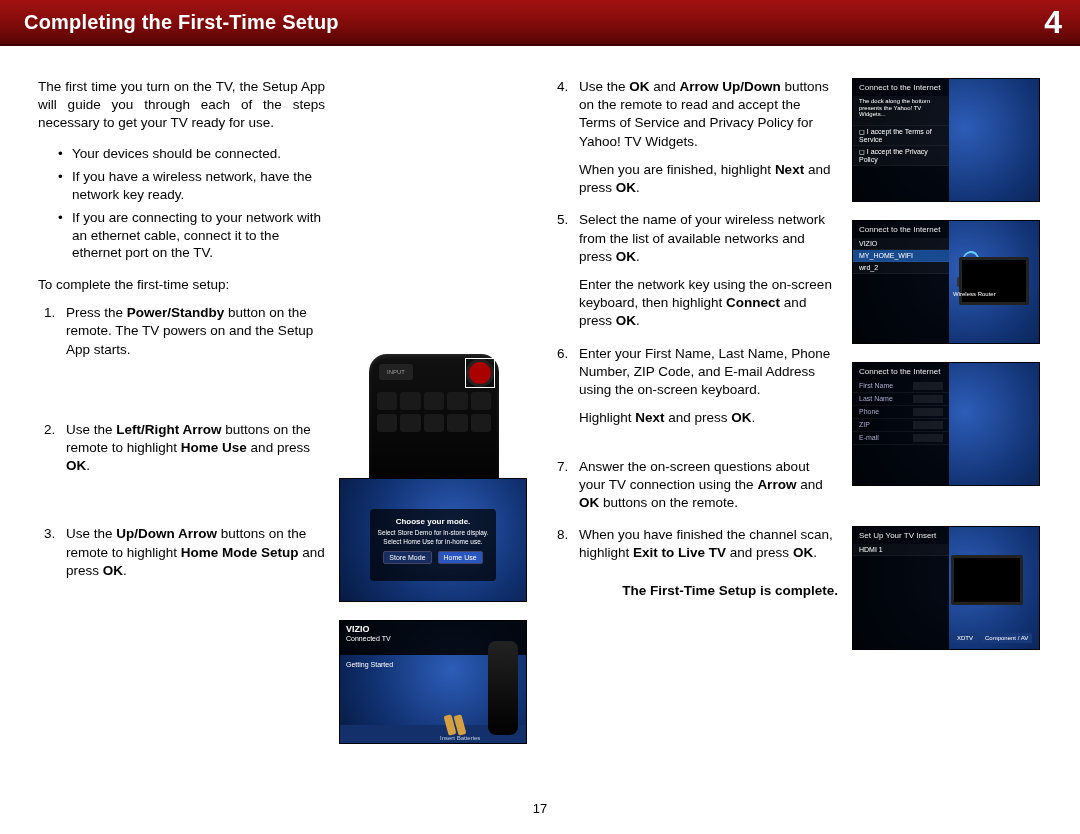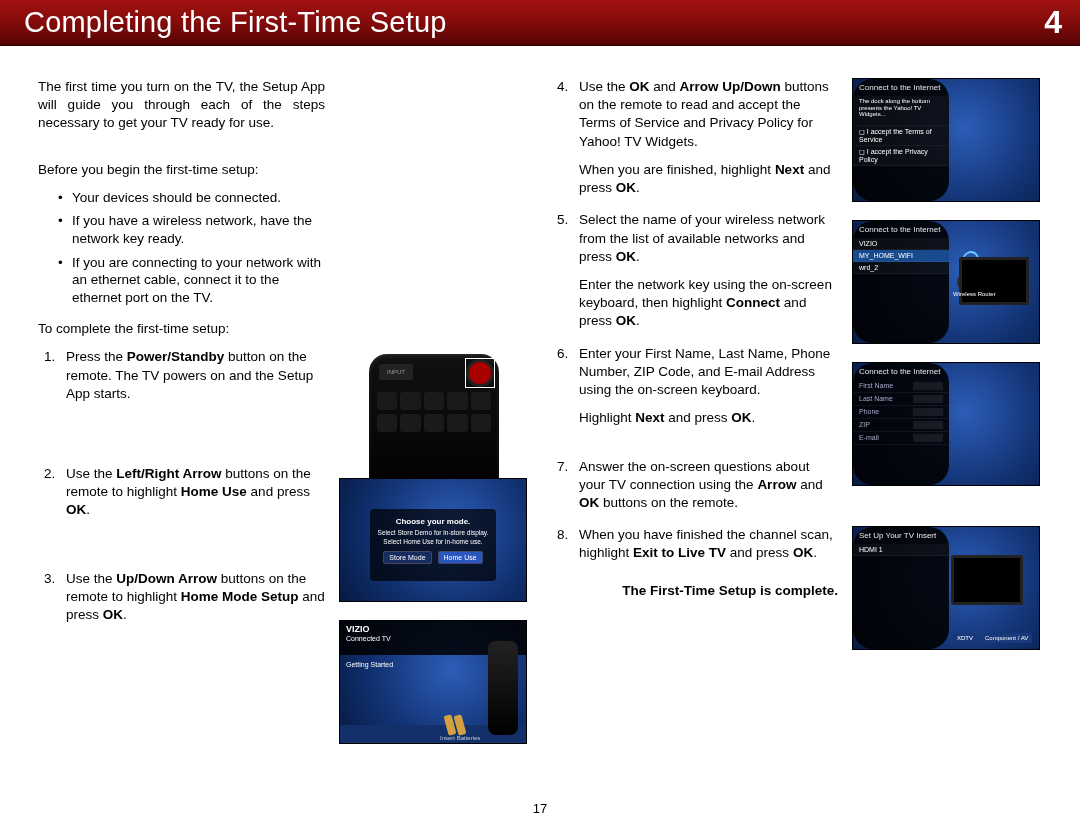"Completing the First-Time Setup" .header-bar h1 { font-size: 29px -> 20px; font-weight: 400 -> 700 }
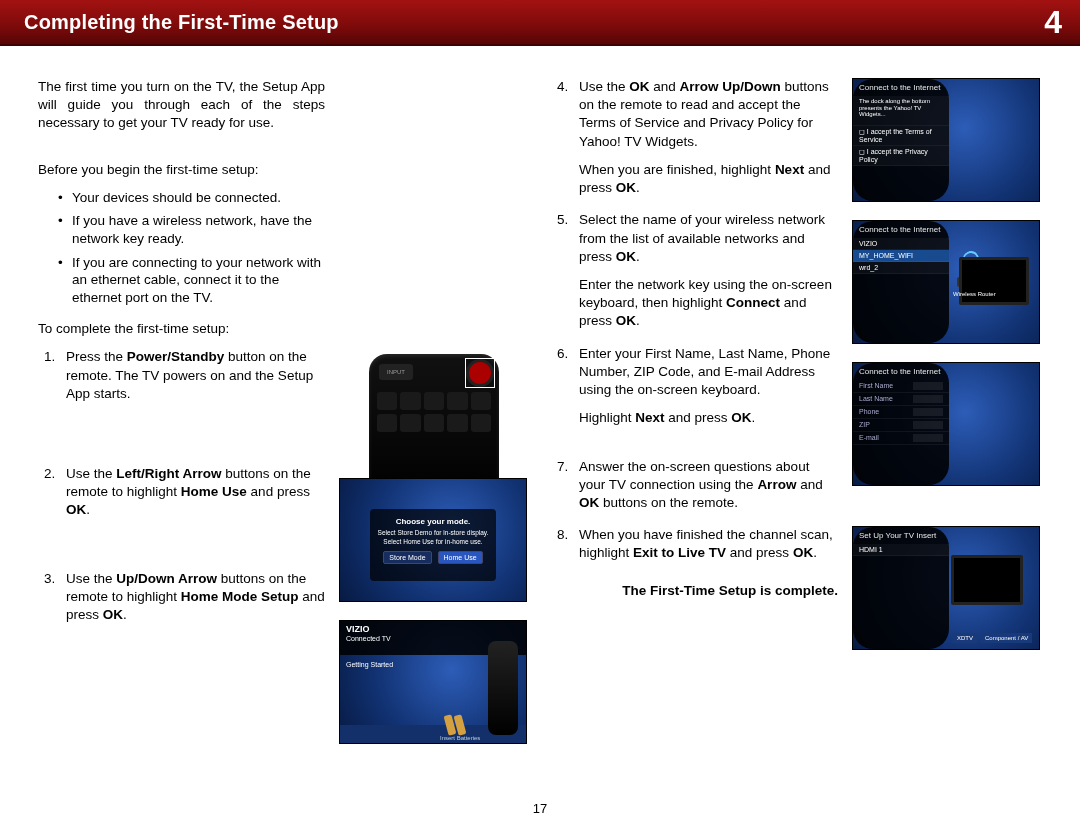"The first time you turn" .intro { margin-bottom: 28px -> 12px }
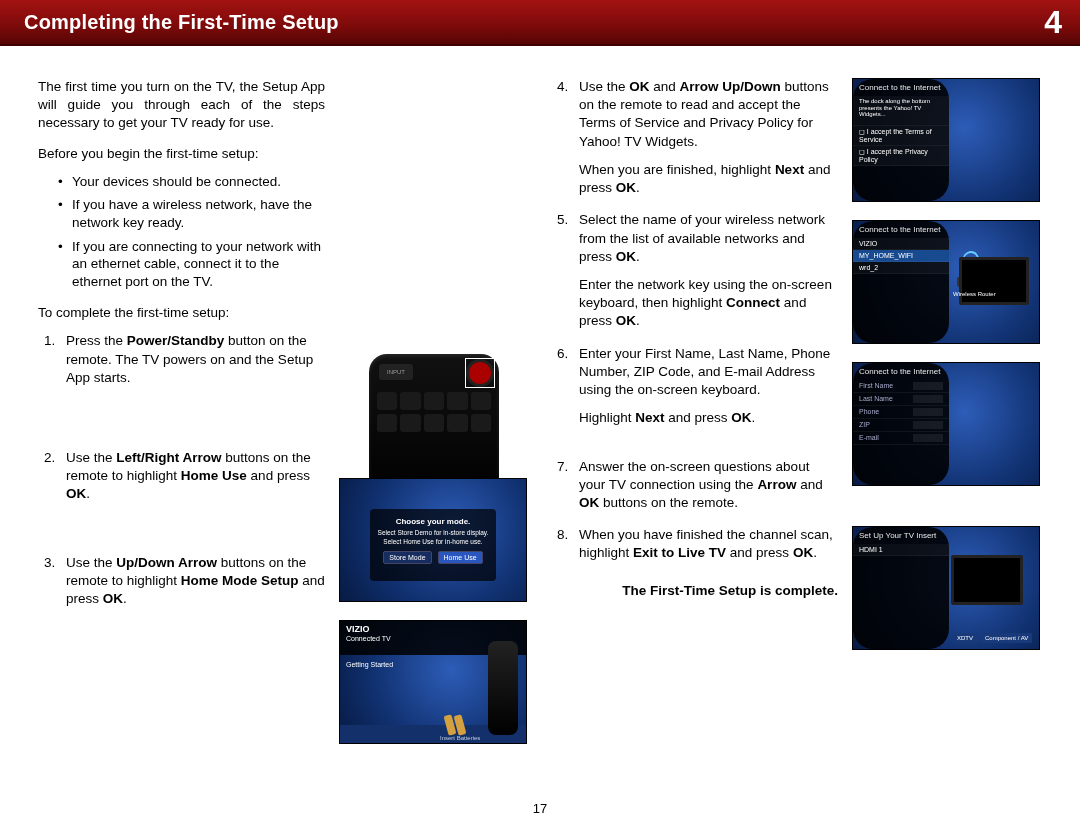"Connect to the Internet" .shot .panel { border-radius: 20px -> none }
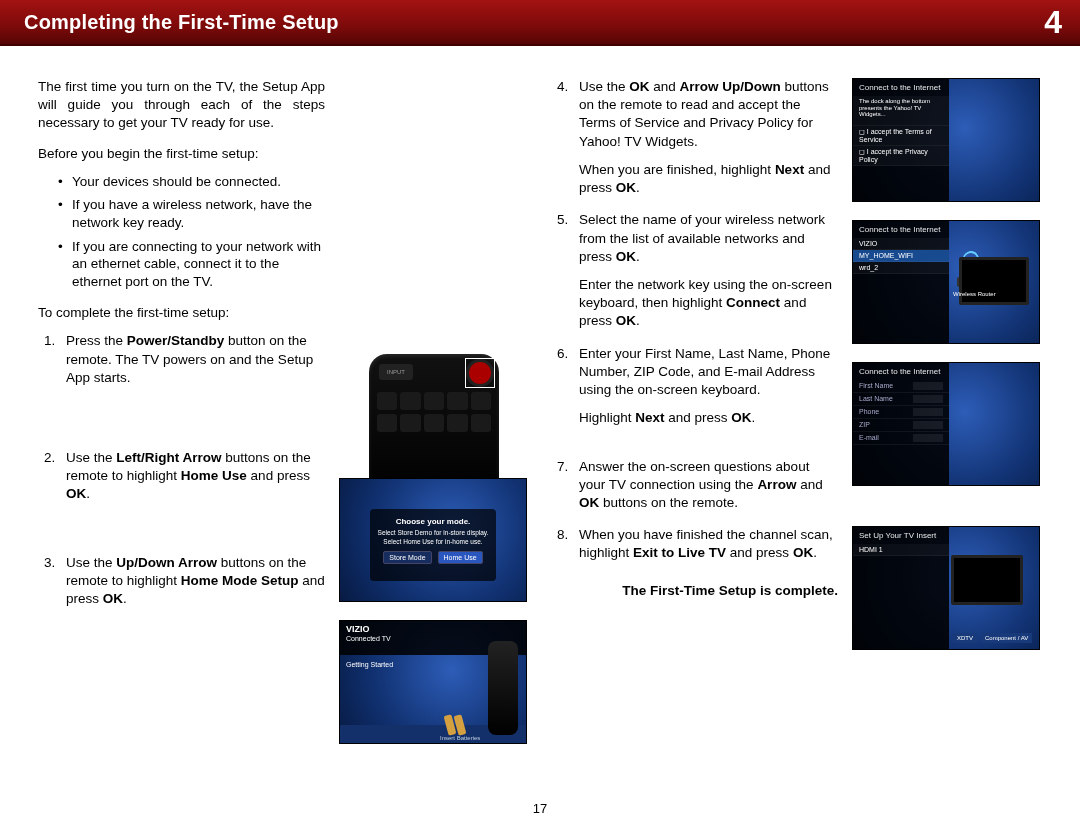"Before you begin the first-time" p.lead { html: <p>Before you begin the first-time setup:</p> -> none }
